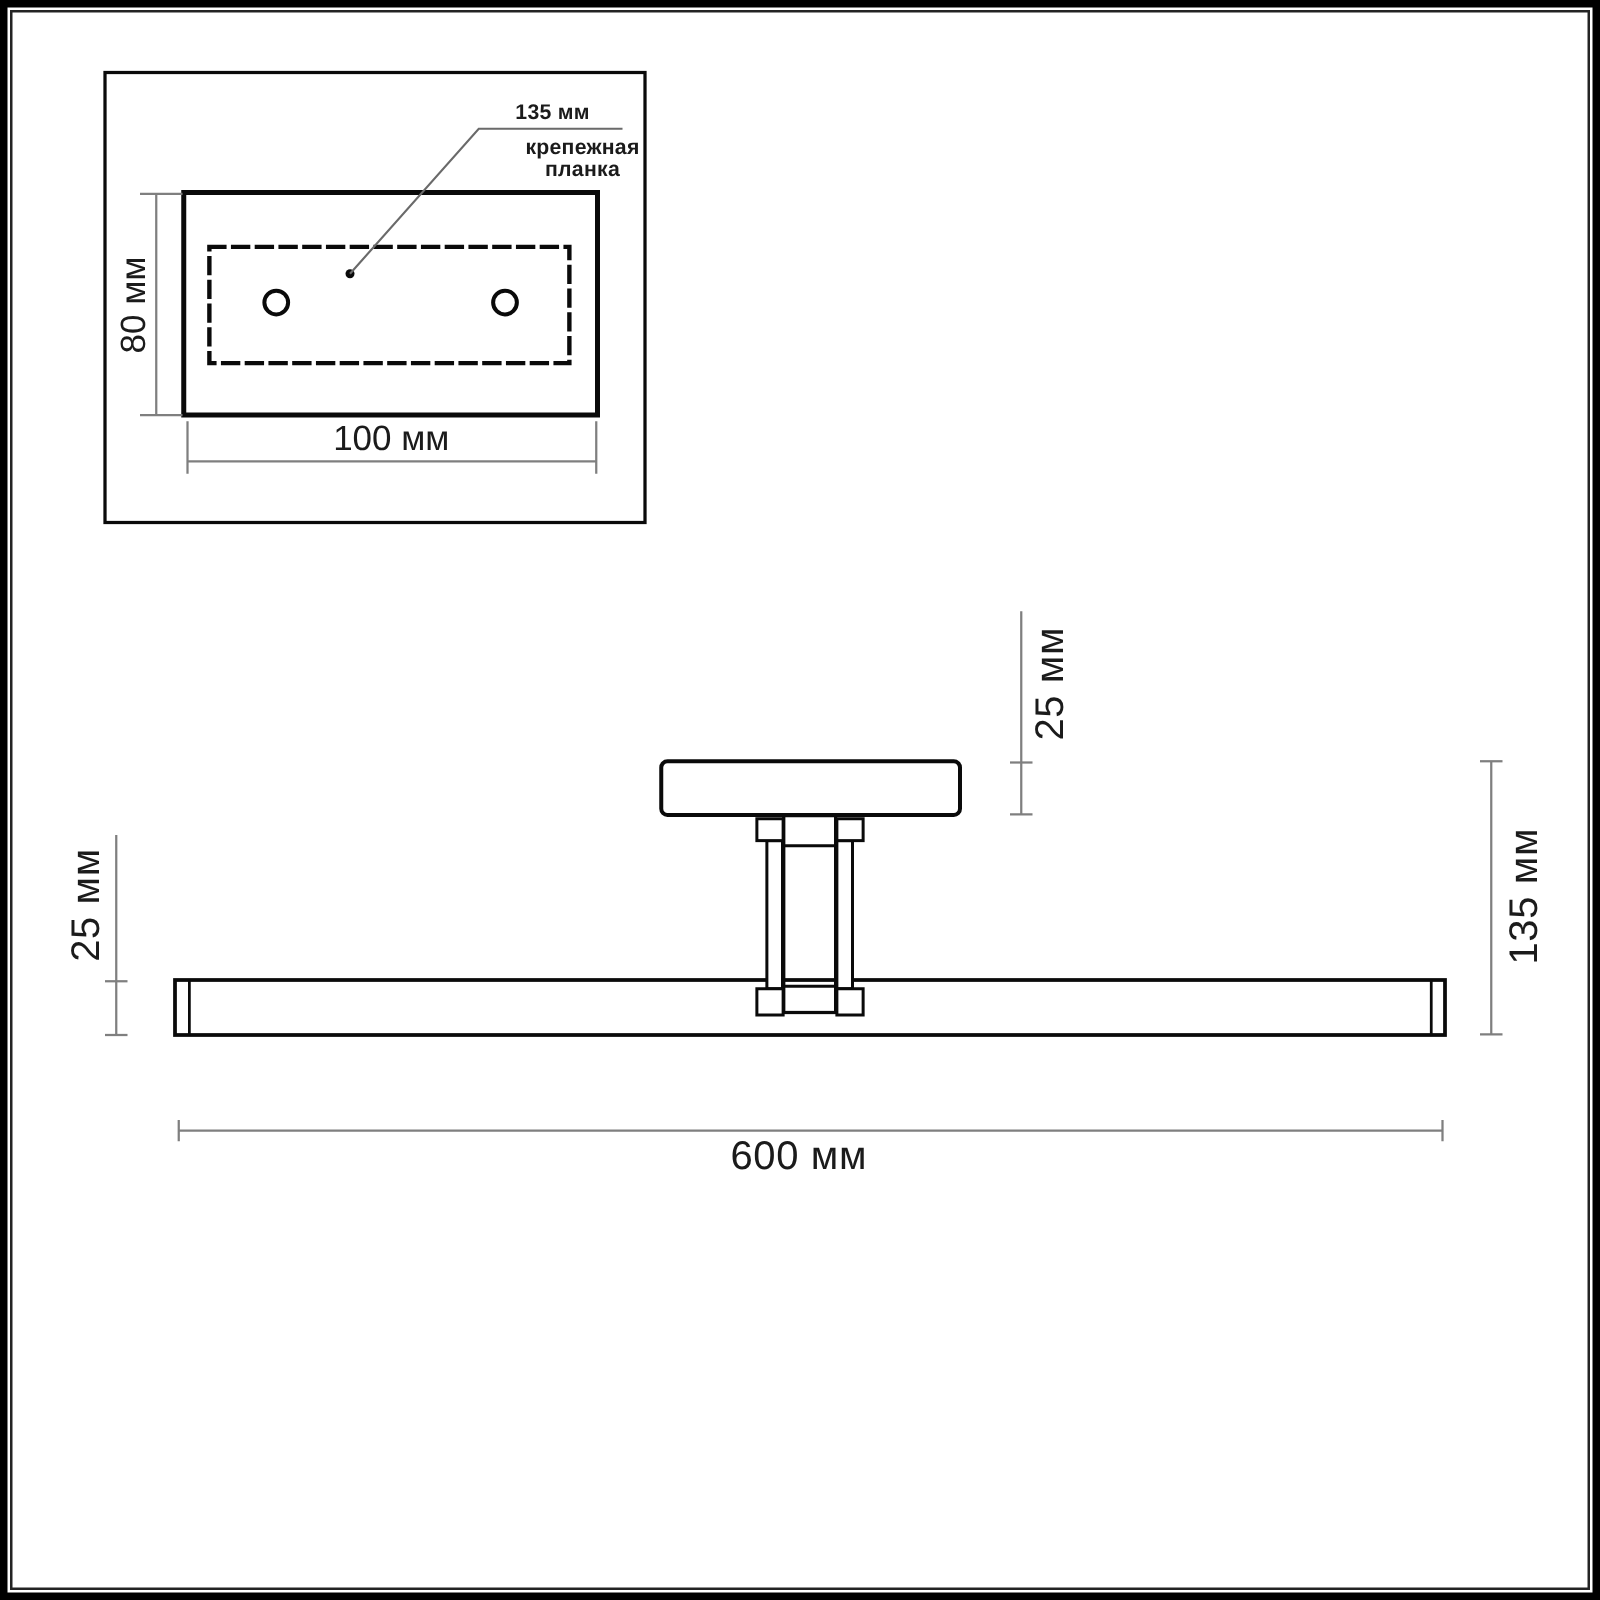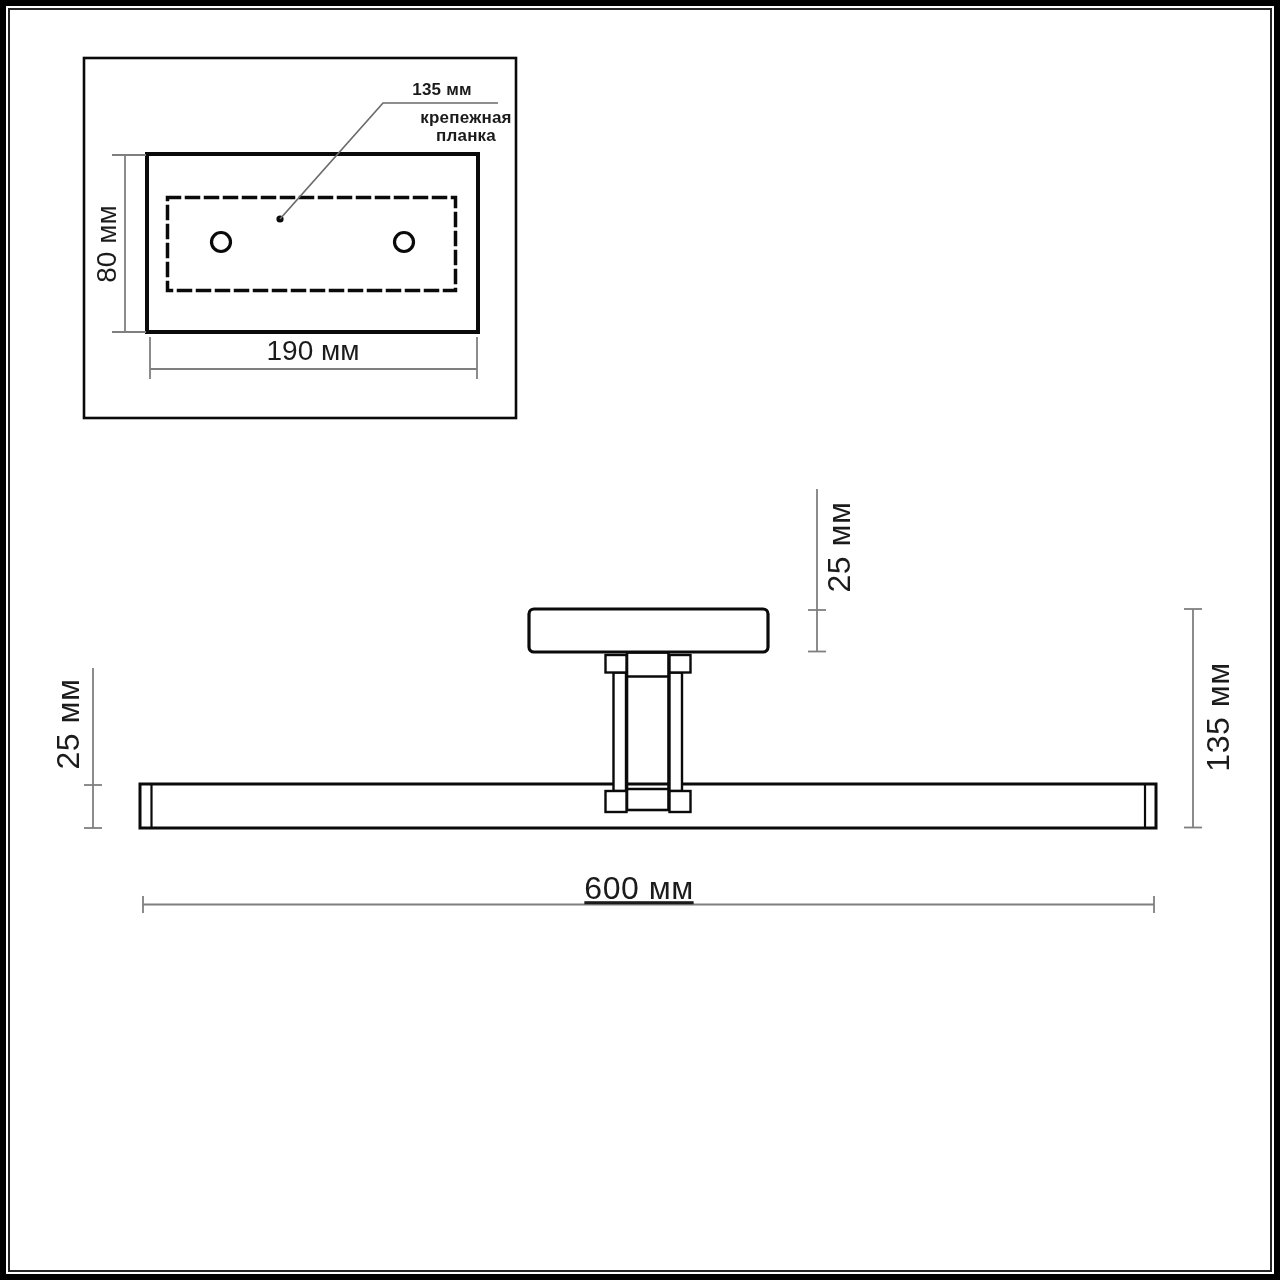"190 мм" div.lbl { text: 190 -> 100 }
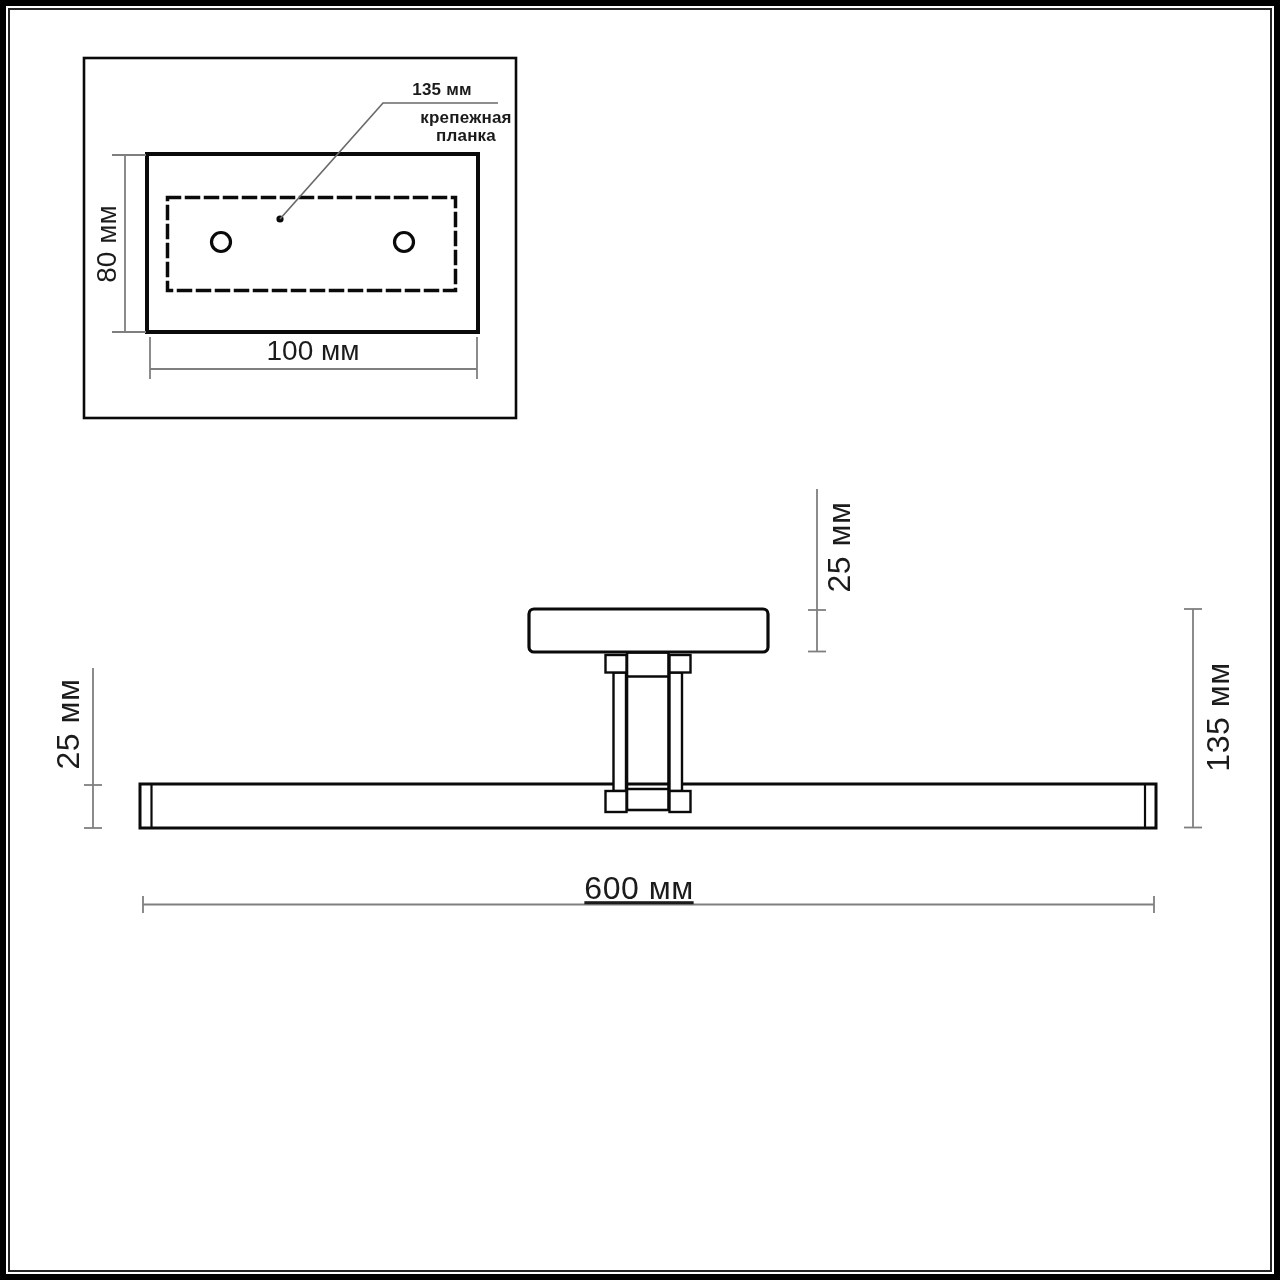"600 мм" div.lbl { text-decoration: underline -> none; top: 889px -> 925px }
